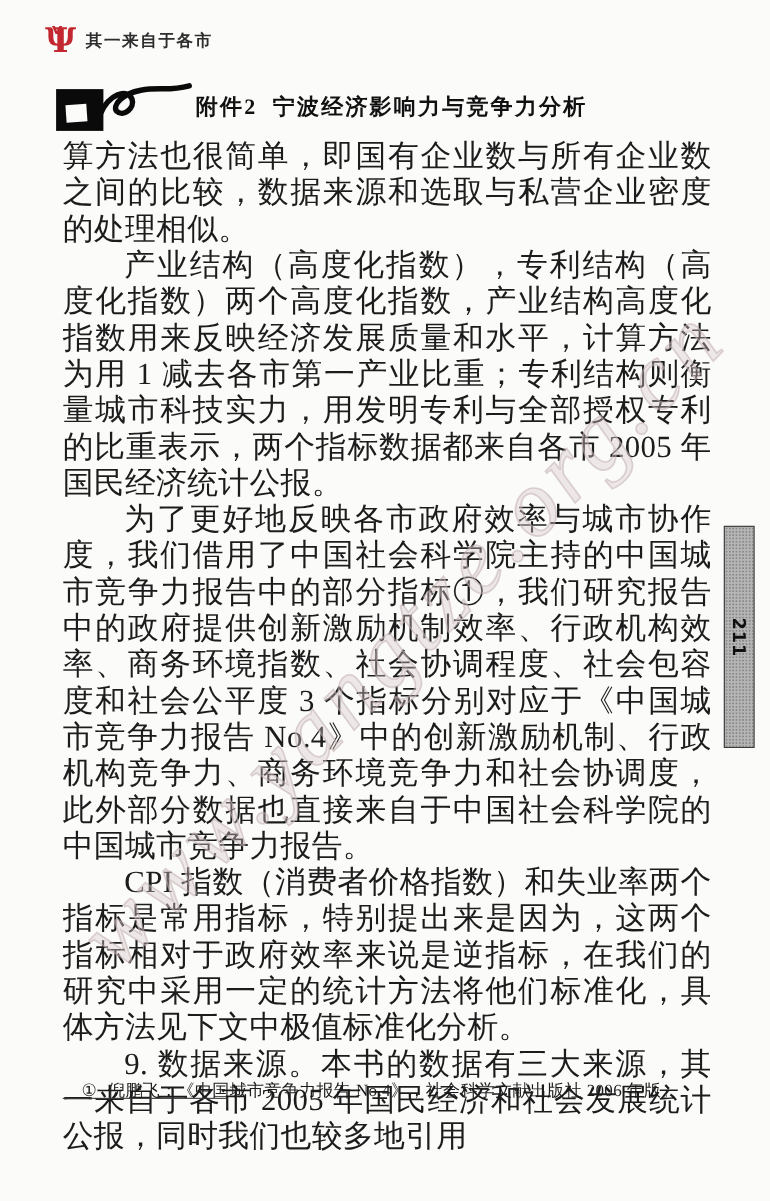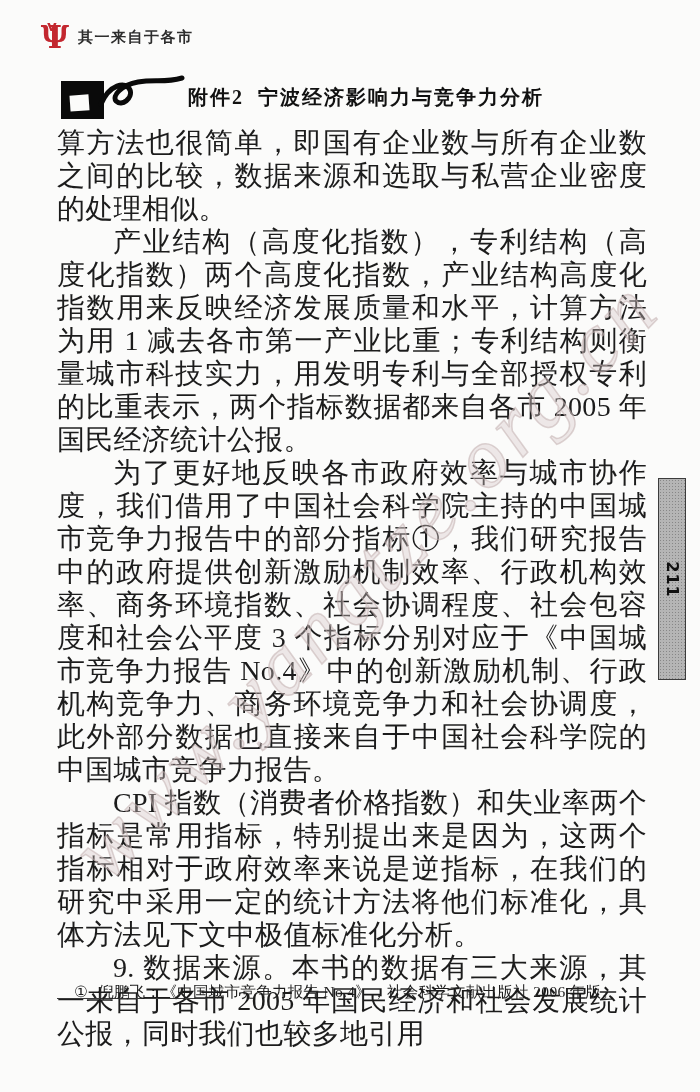"附件2 宁波经济影响力与竞争力分析" .chapter-header { left: 60px -> 50px }
